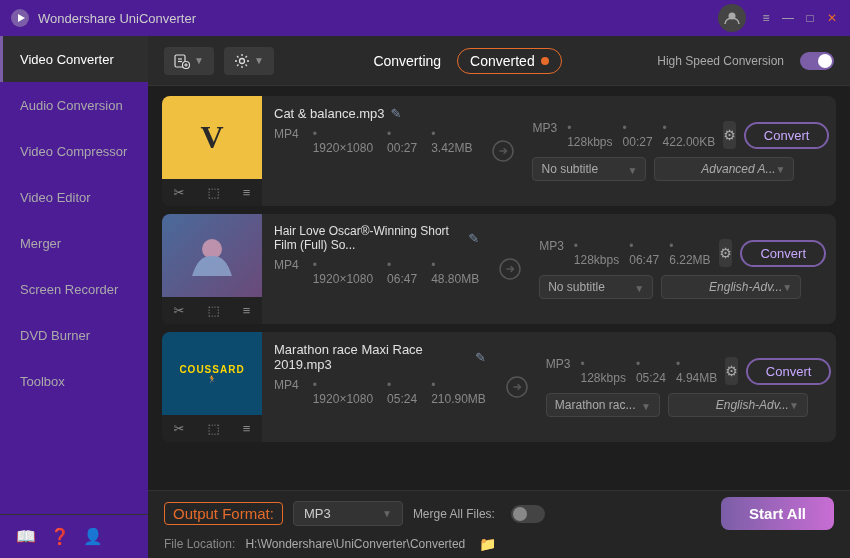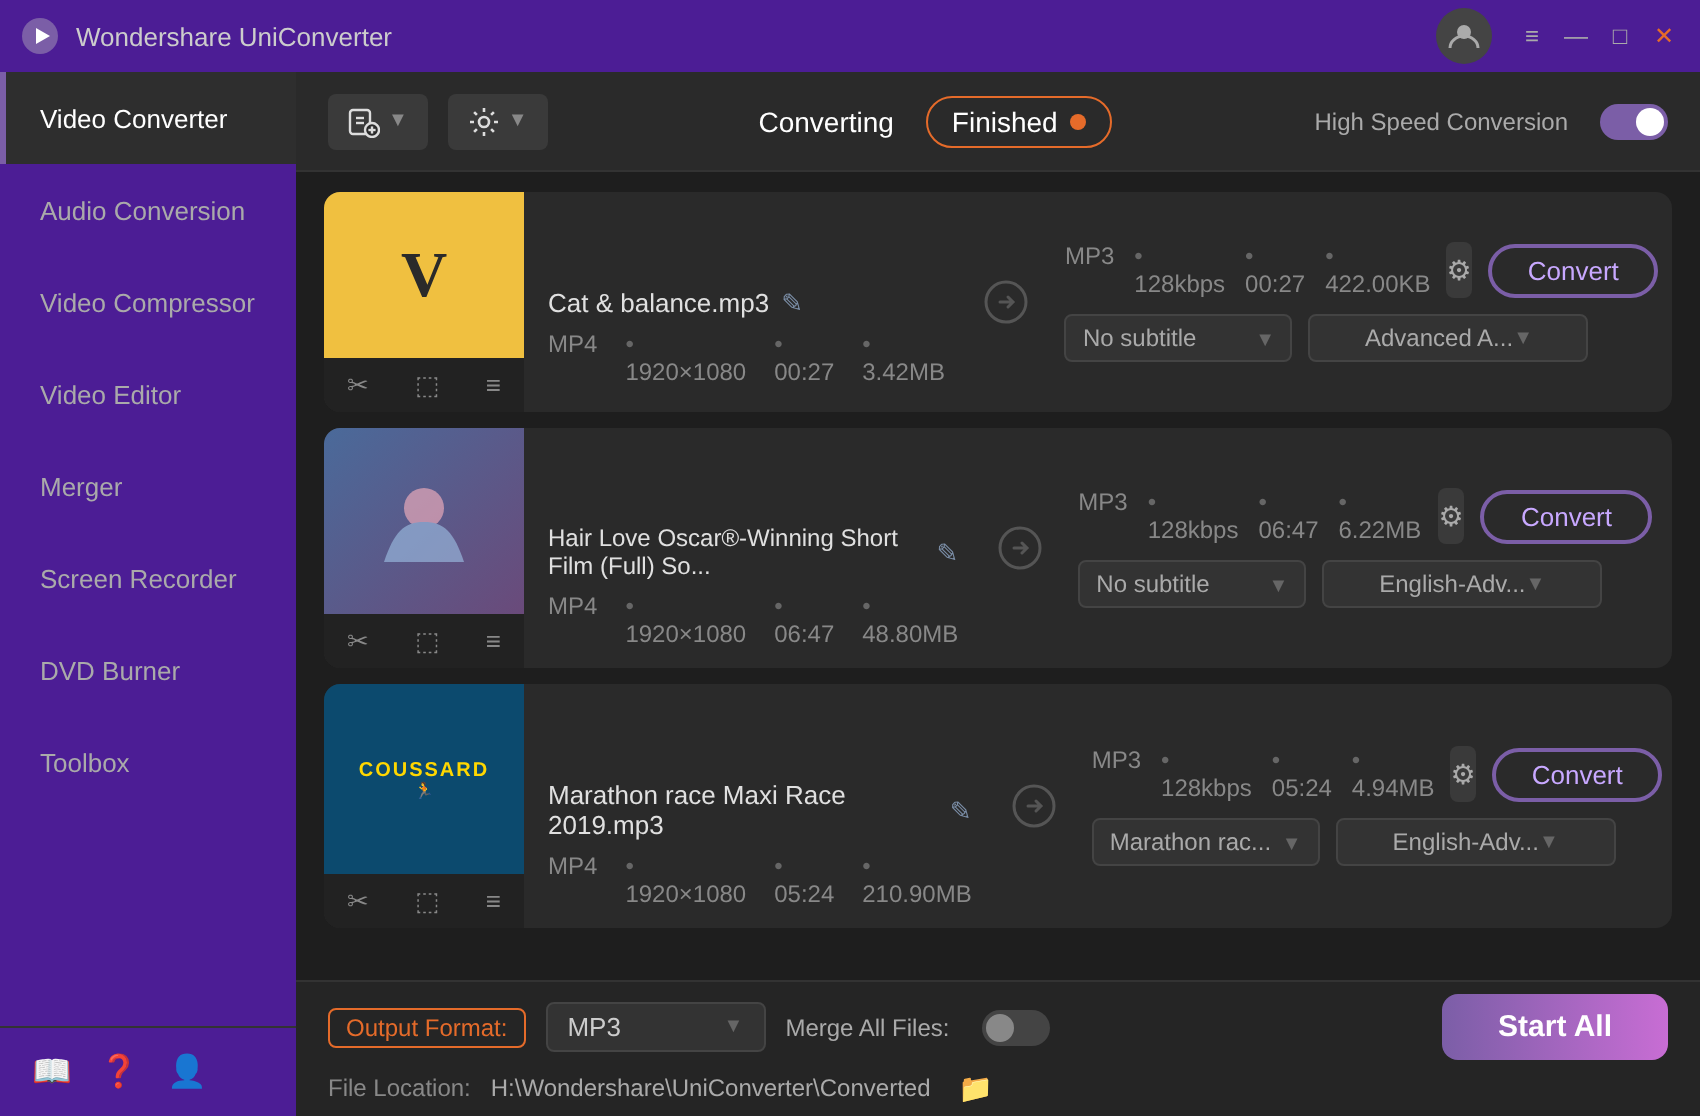"Finished" span { text: Finished -> Converted }
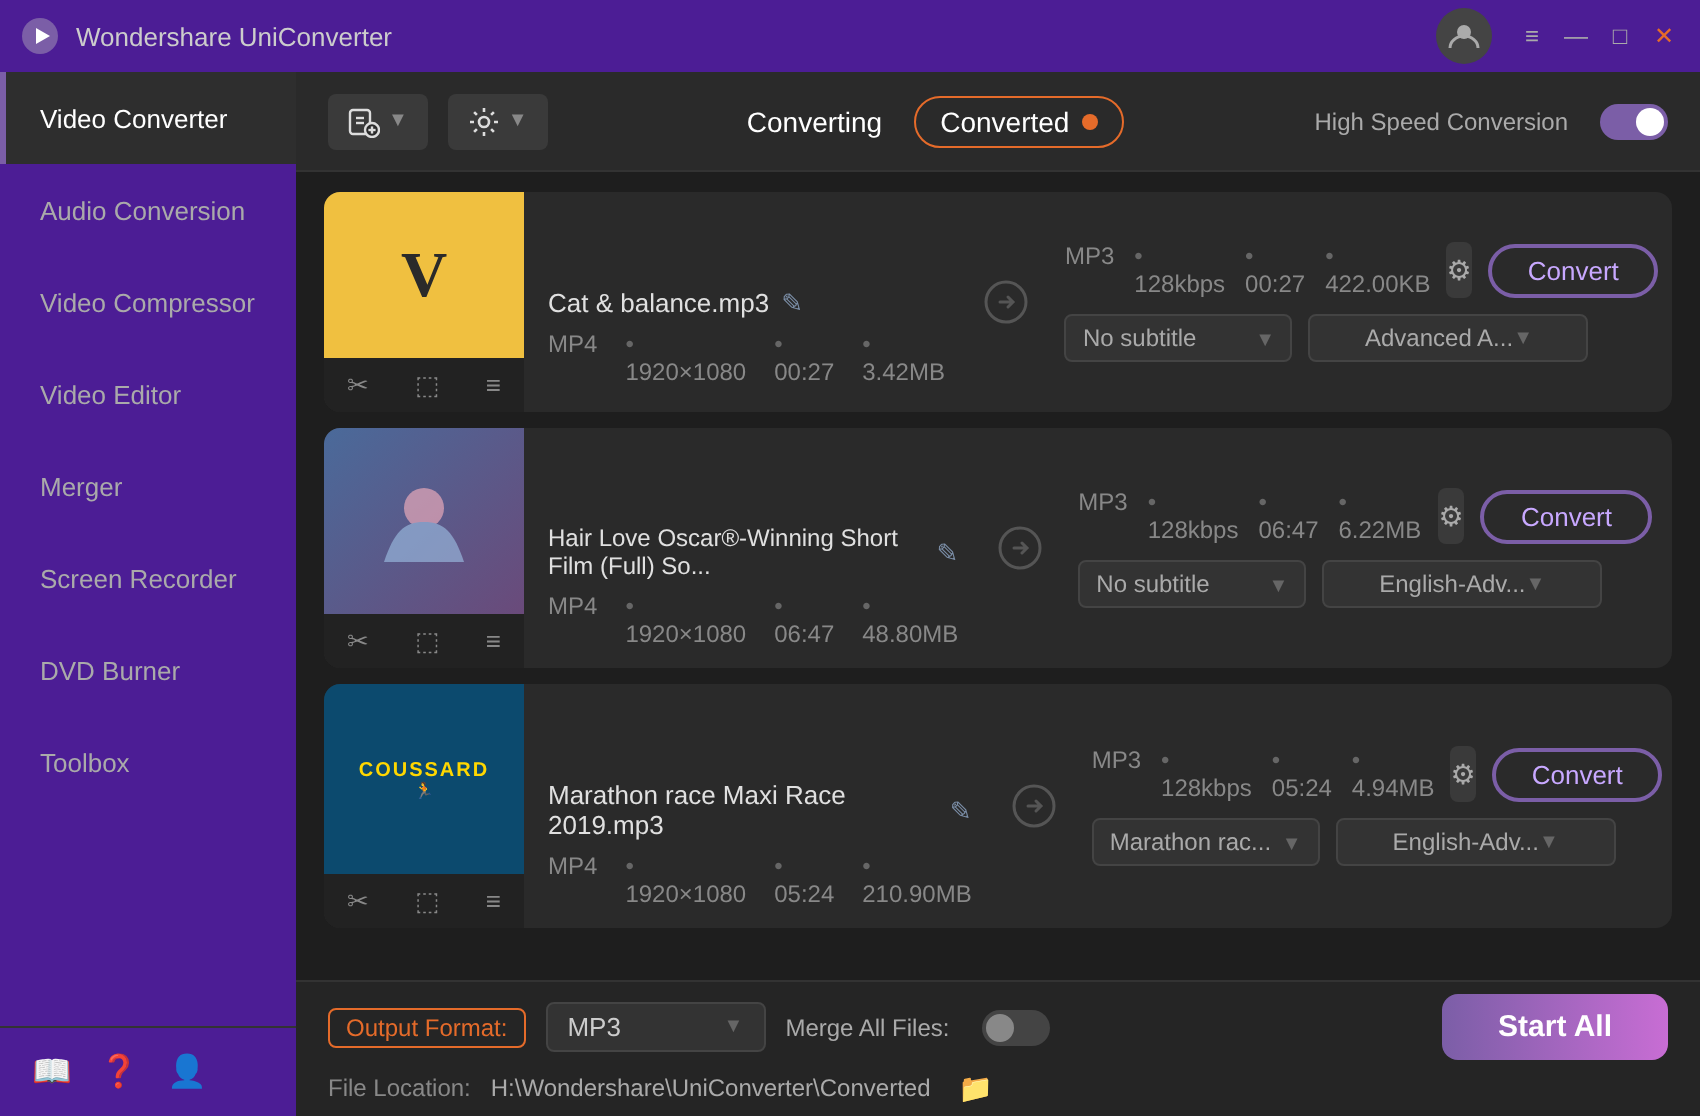"Cat & balance.mp3" .file-name { margin-top: 38px -> none }
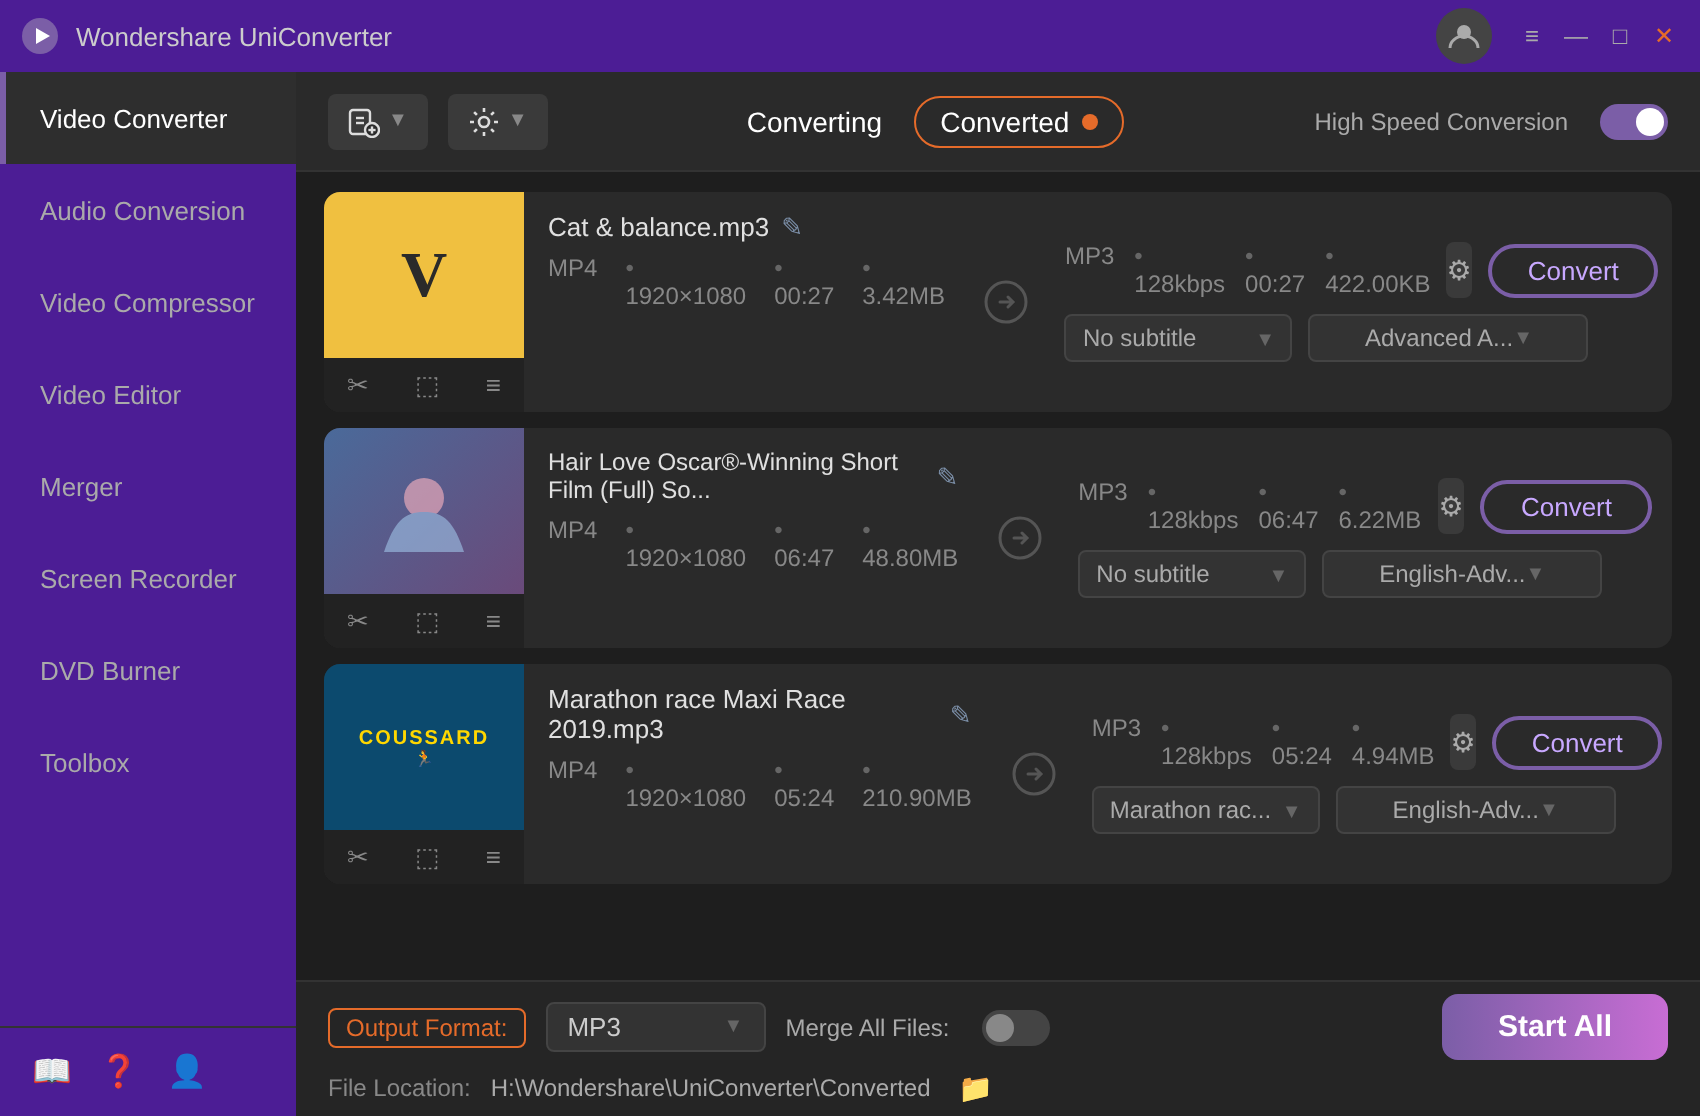"Advanced A..." .adv-select { font-style: none -> italic; justify-content: center -> flex-end }
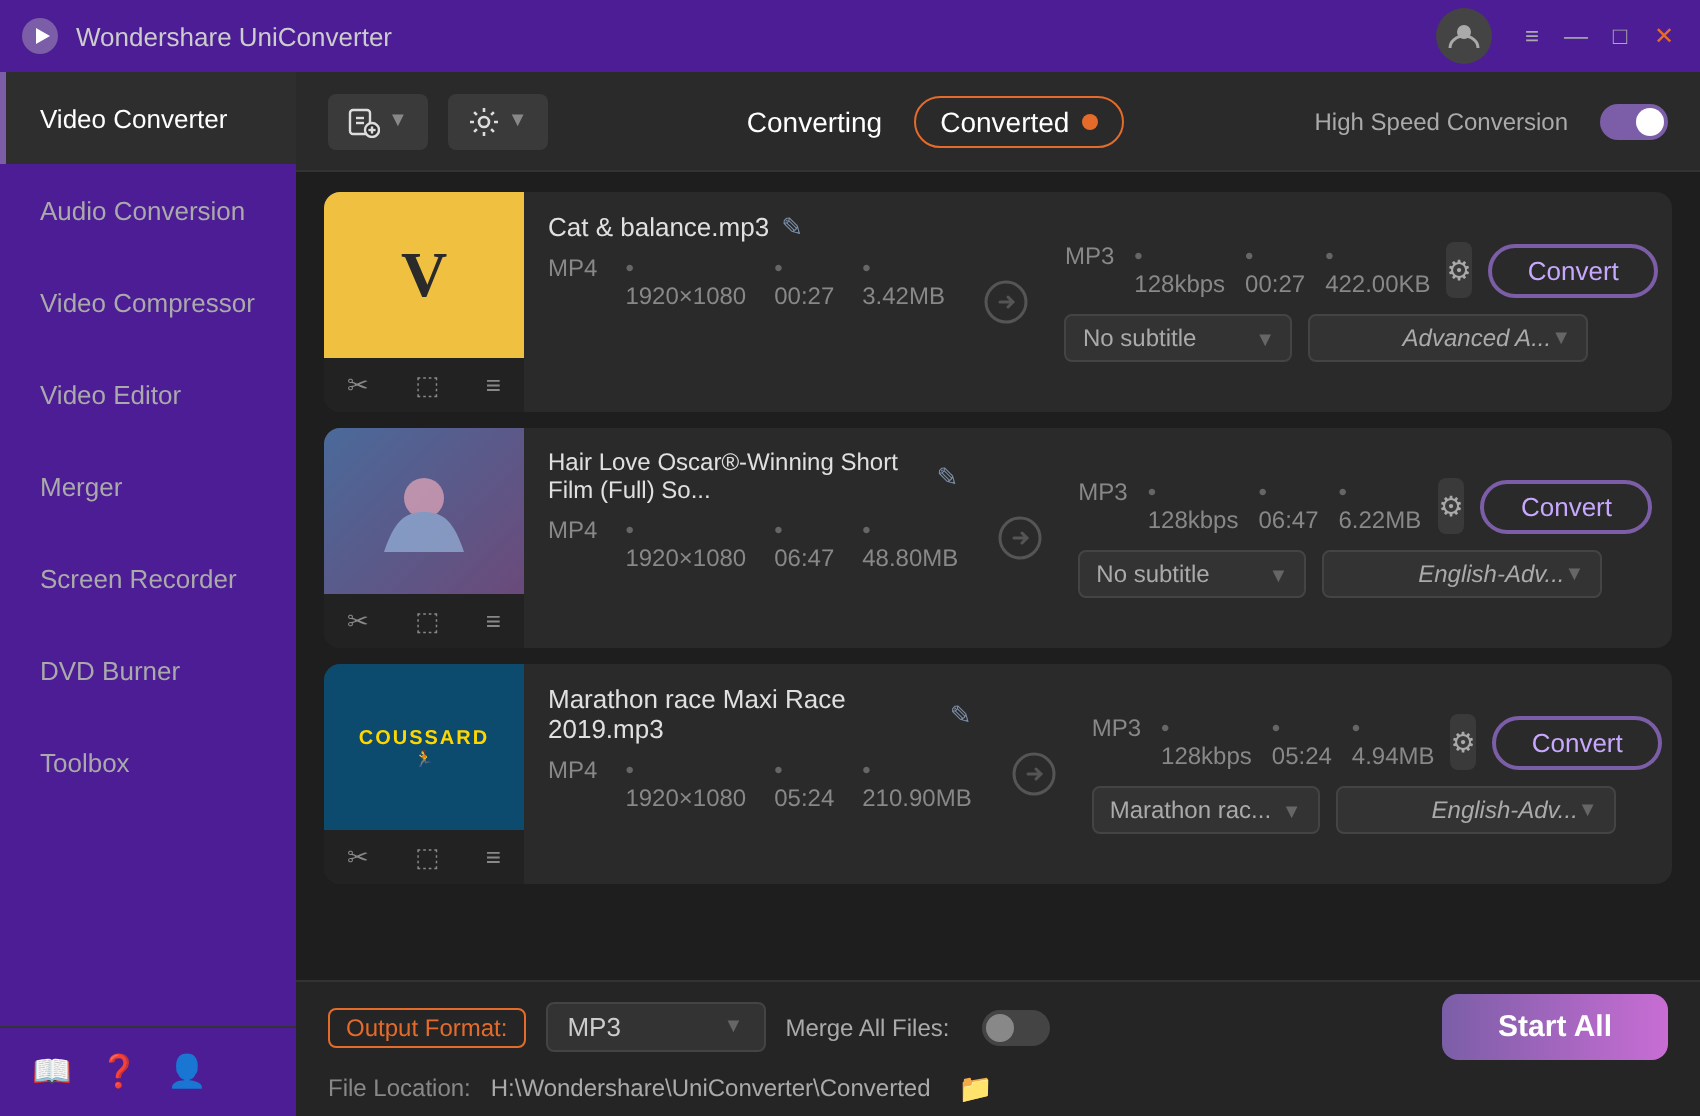"Output Format:" .output-format-label { font-size: 12px -> 15px }
